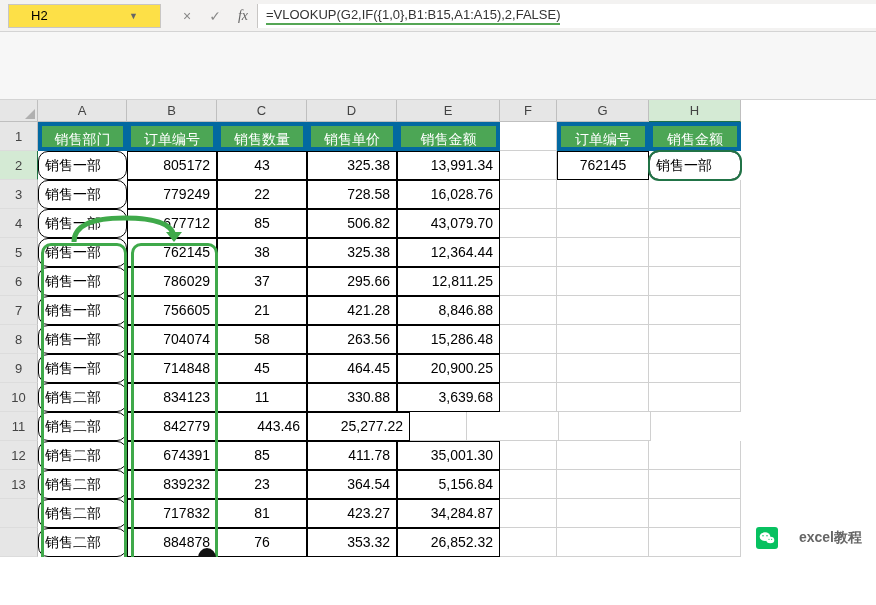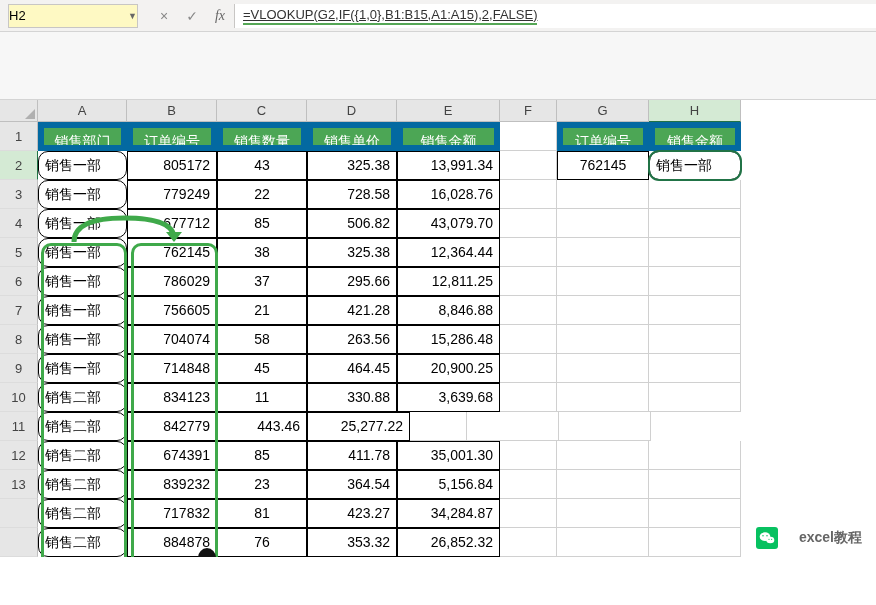"H2" .name-box { background: #fef9c3 -> #fde047; padding: 0 0 -> 0 22px; width: 130px -> 153px }
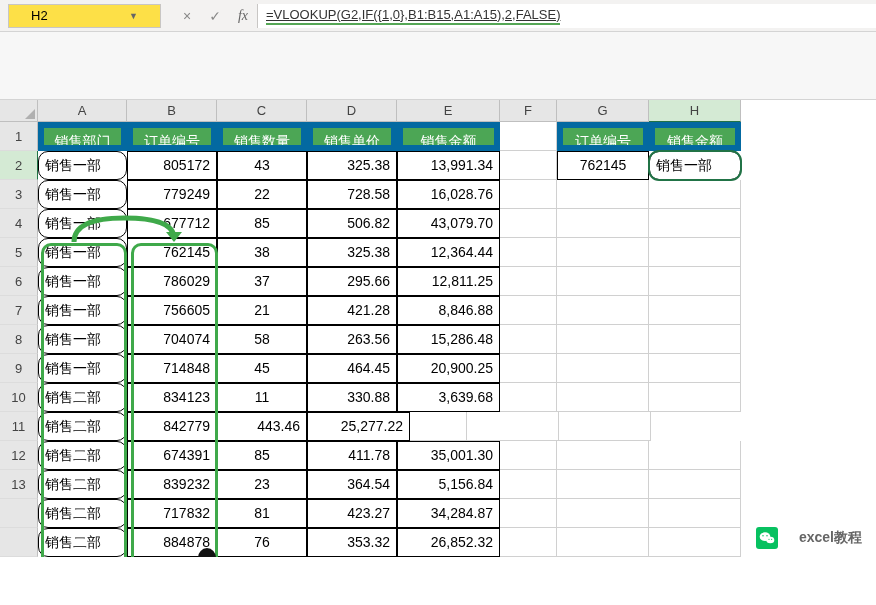"=VLOOKUP(G2,IF({1,0},B1:B15,A1:A15),2,FA" .formula-text { text-decoration: underline -> none }
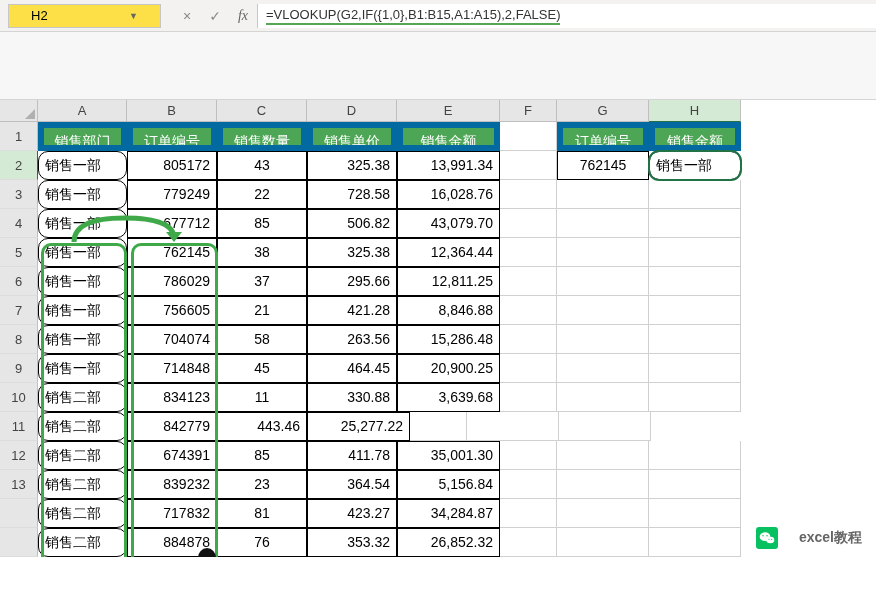"销售部门" .hdr-cell { border: 6px solid #0369a1 -> 4px solid #0369a1 }
